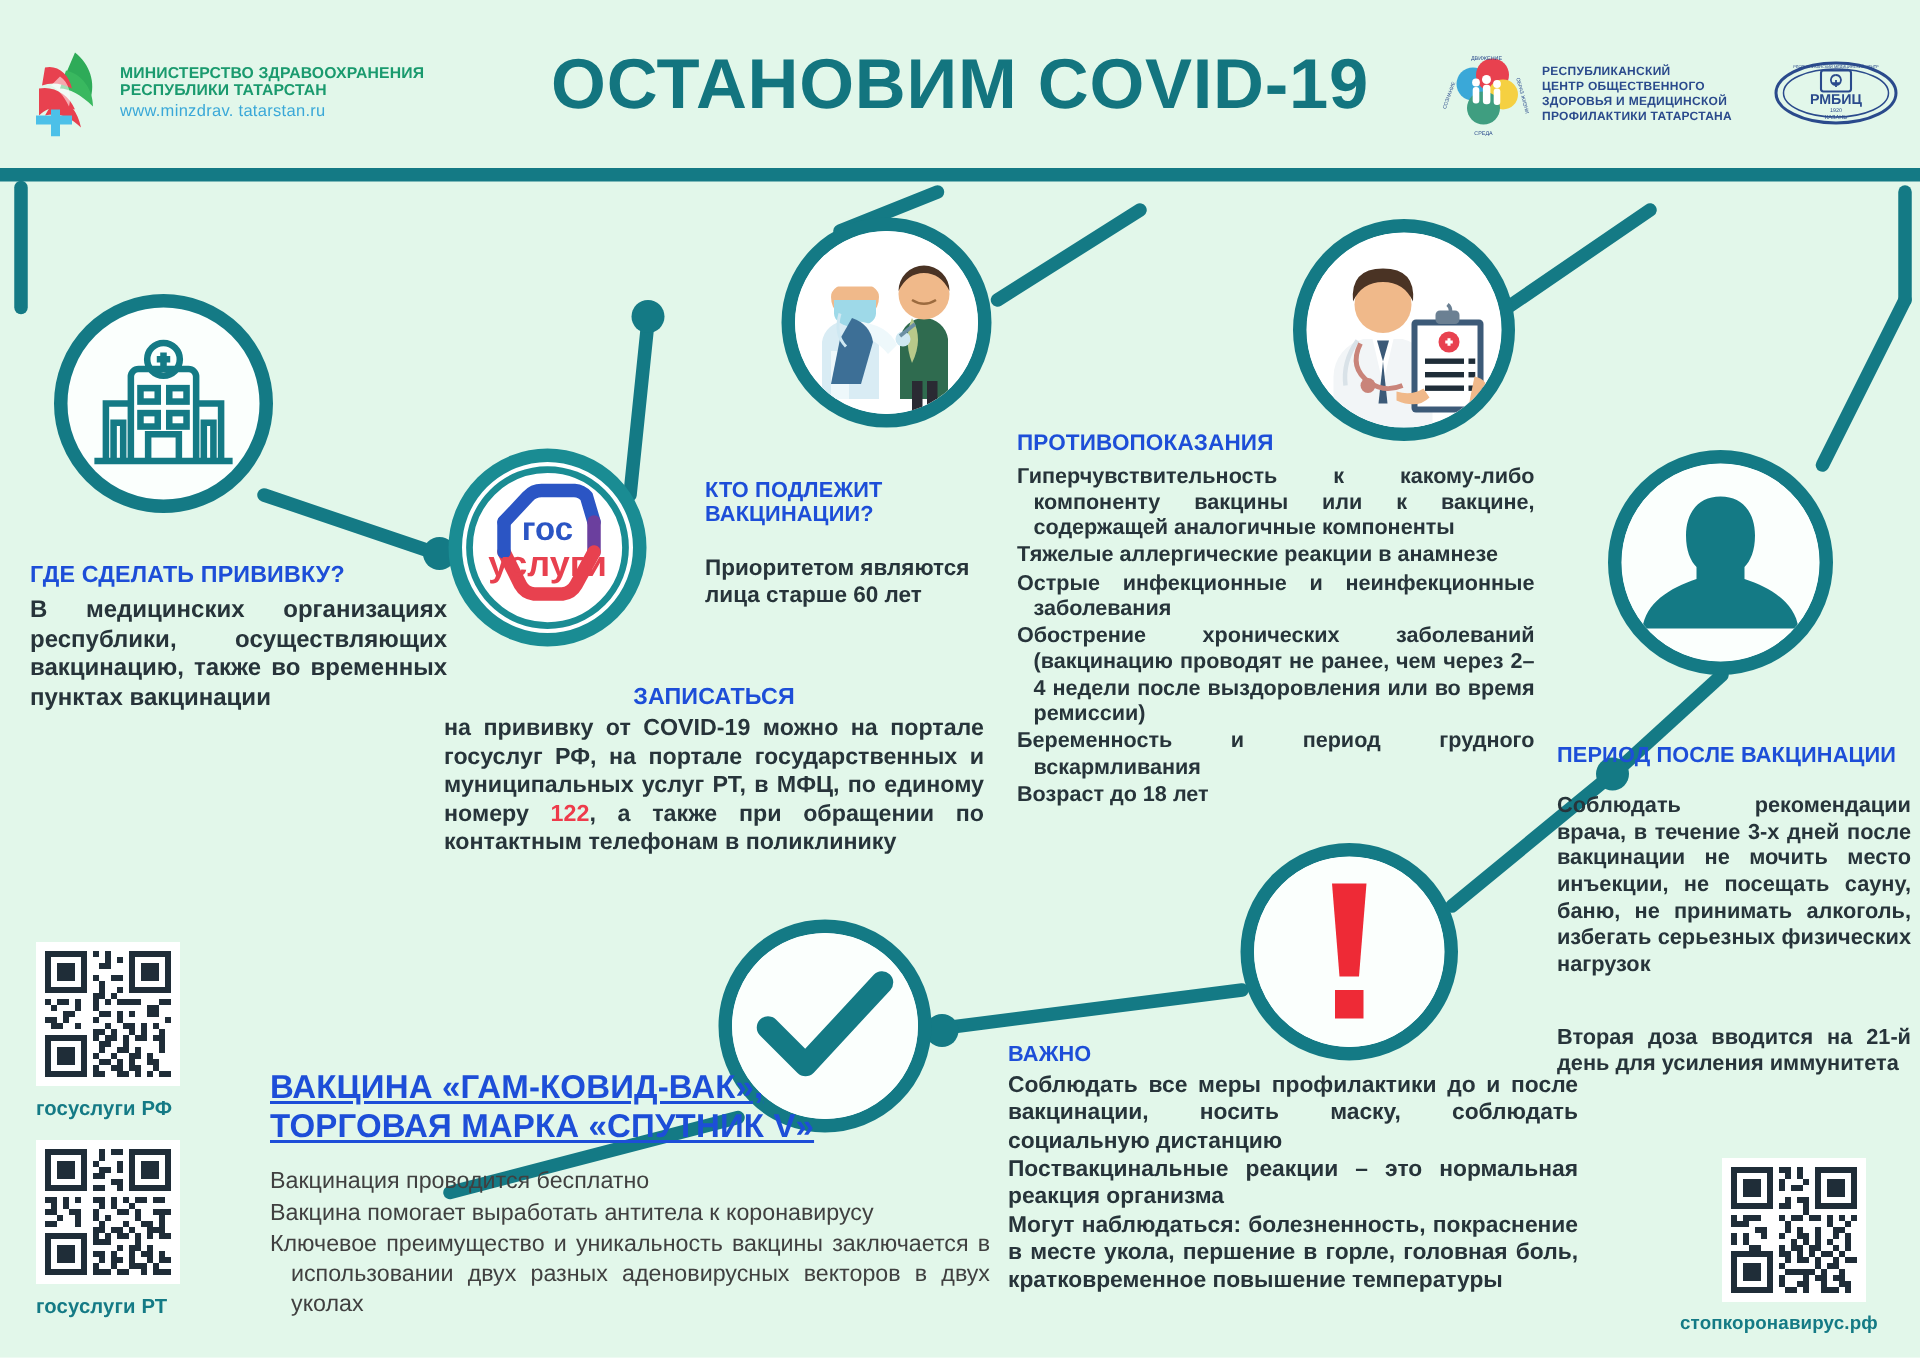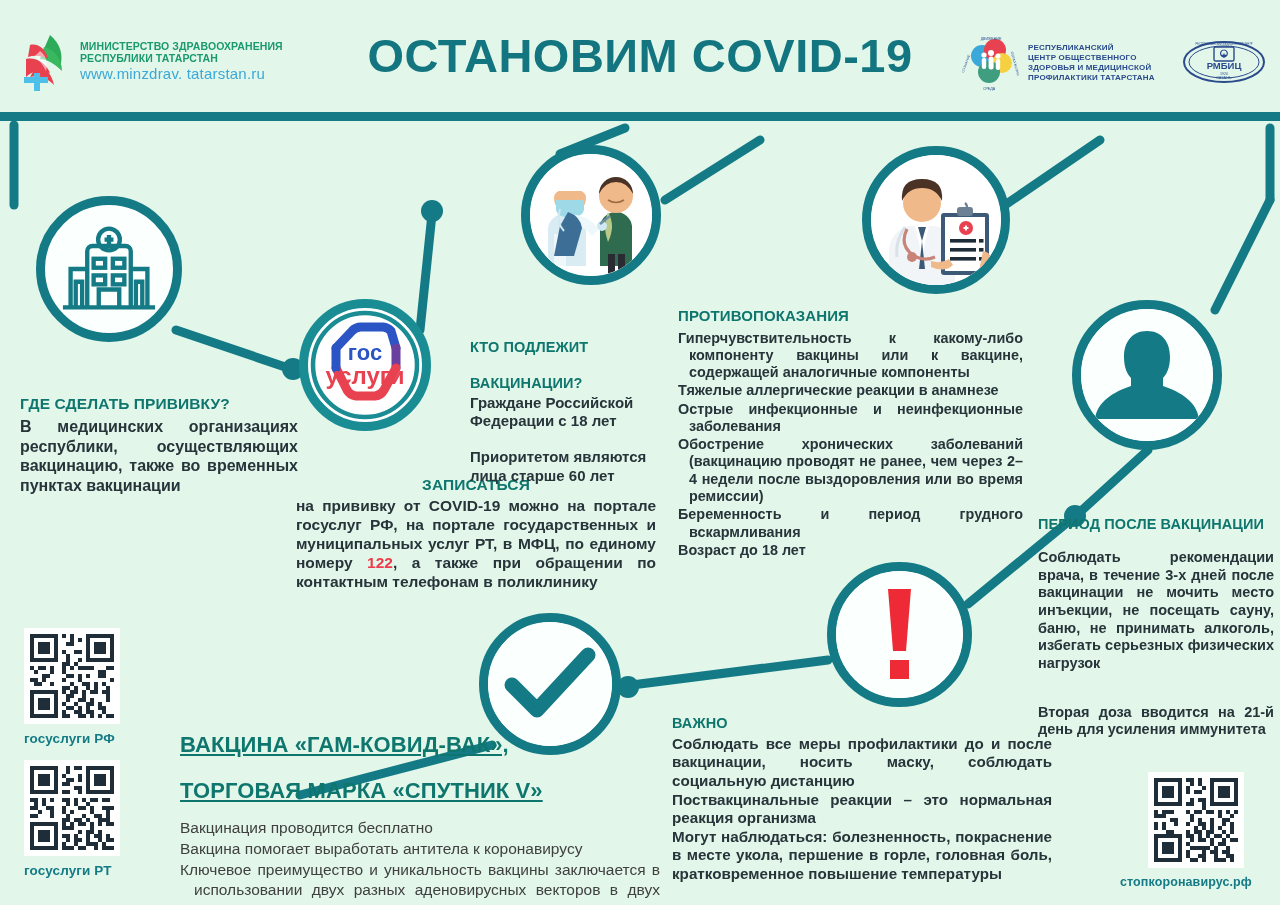"www.minzdrav. tatarstan.ru" #minzdrav-text .url { font-size: 15px -> 11px }
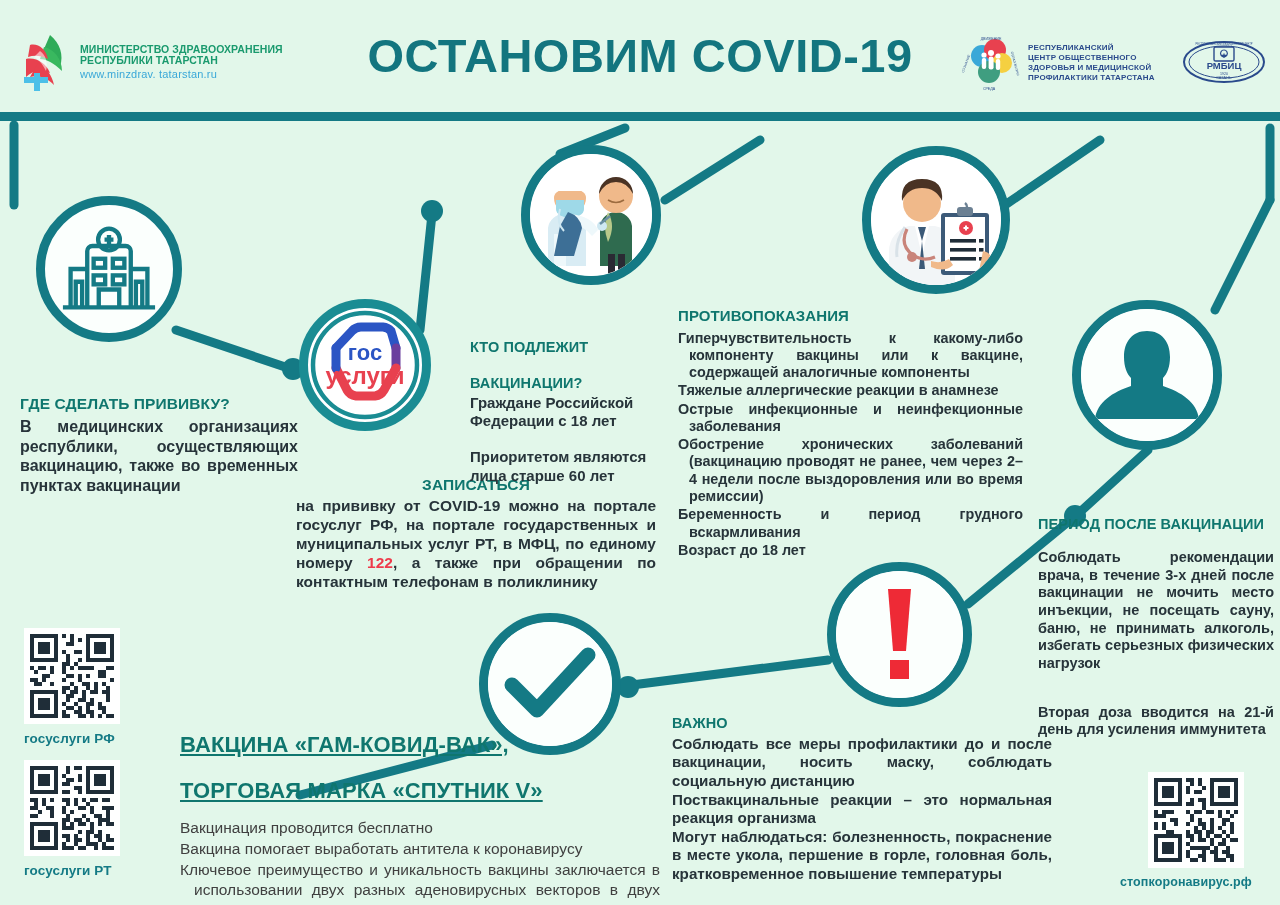"ПРОТИВОПОКАЗАНИЯ" .heading { color: #0f766e -> #1d4ed8; margin-top: 20px -> none }
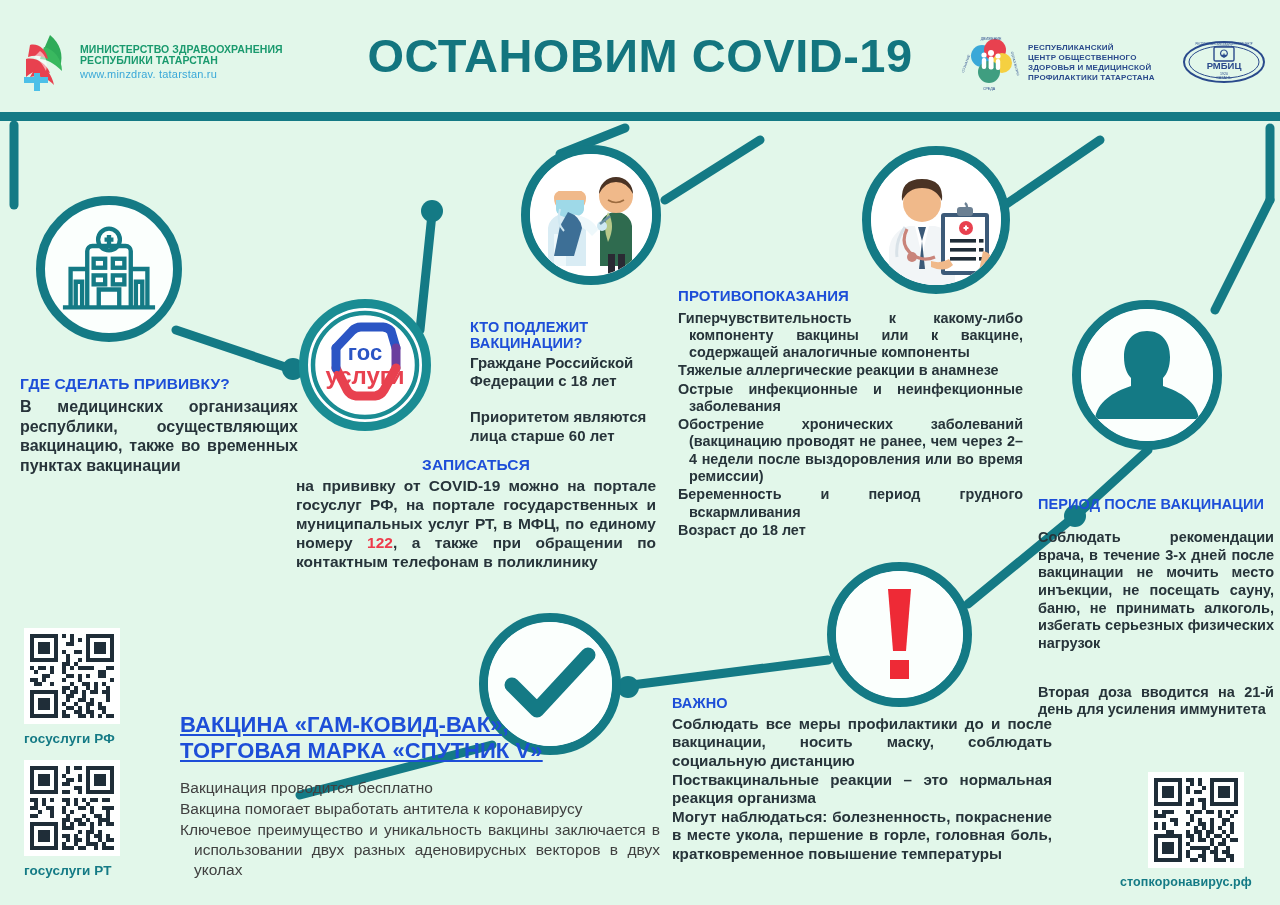"Граждане Российской Федерации с 18" div.body { html: <div>Граждане Российской Федерации с 18 лет</div> -> none }
